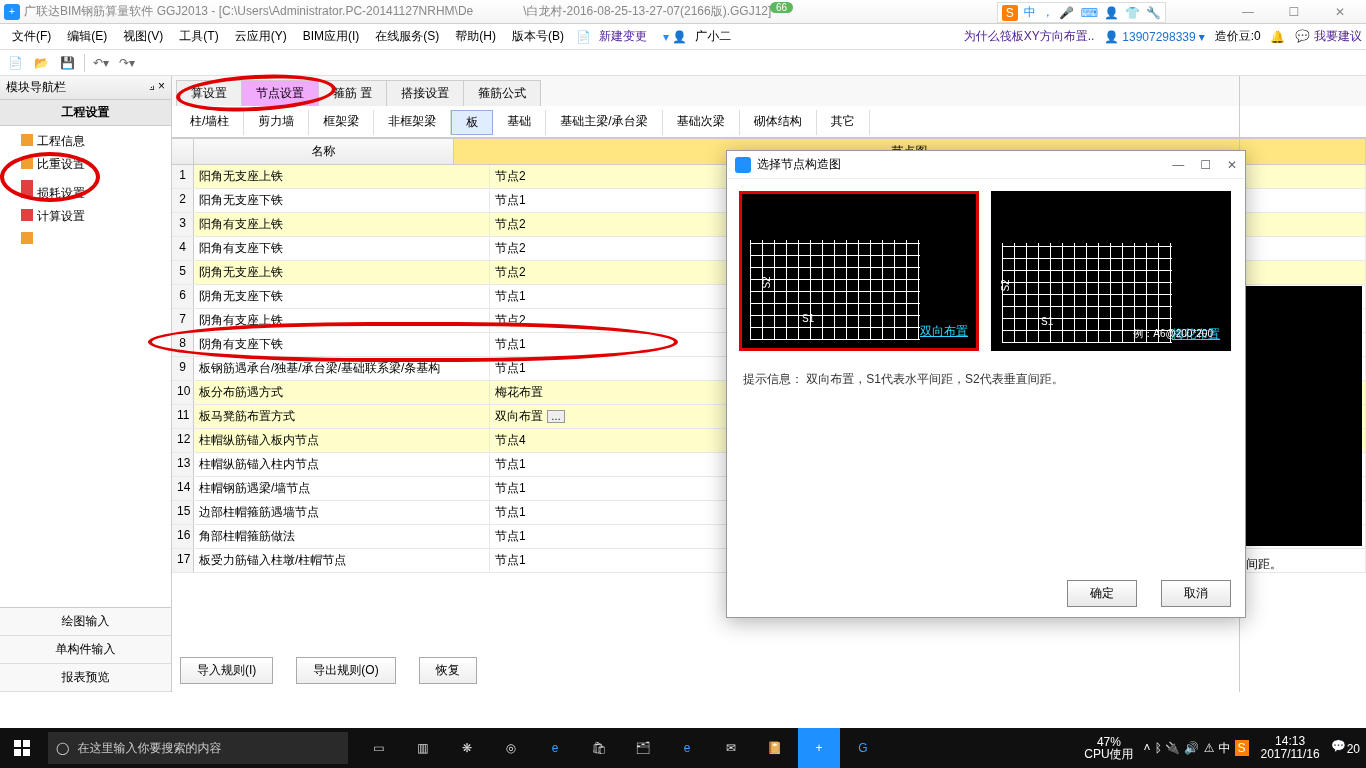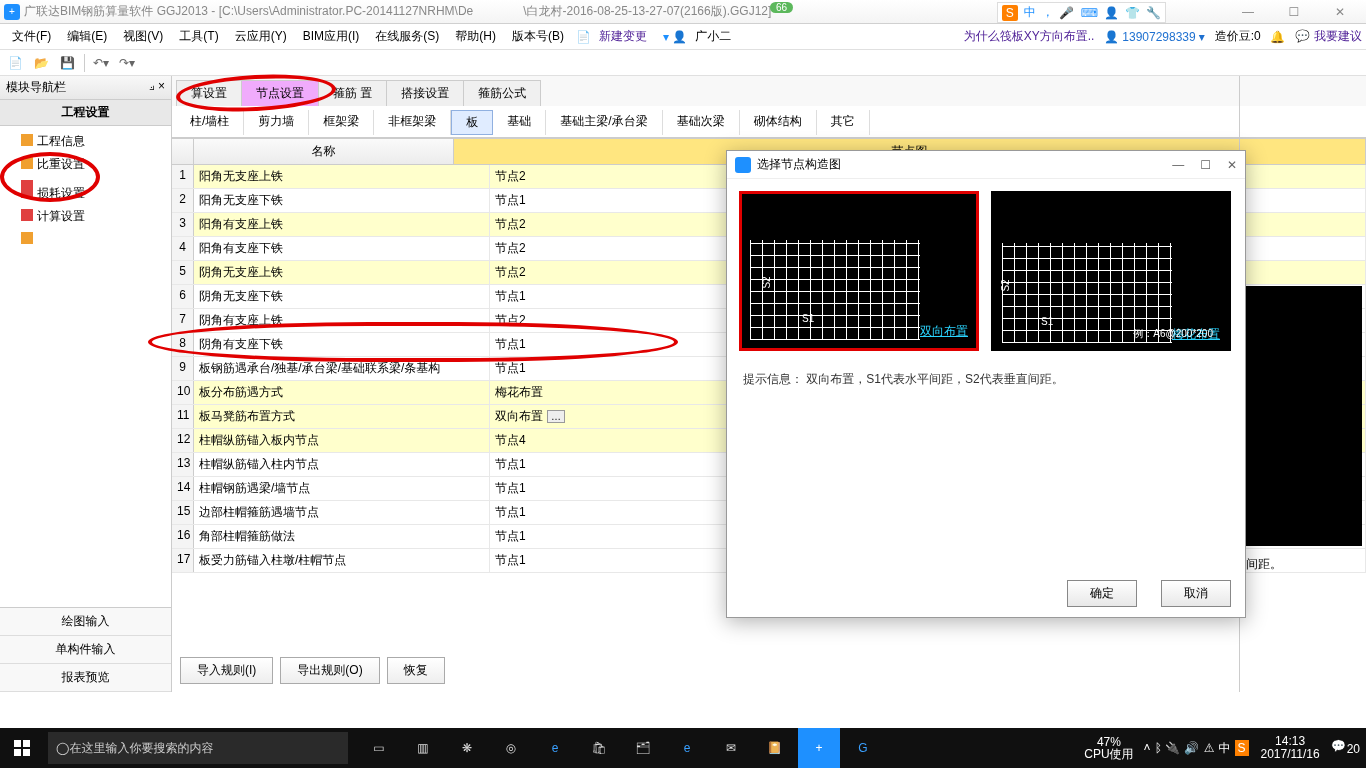"导入规则(I)" .btnbar { gap: 7px -> 23px }
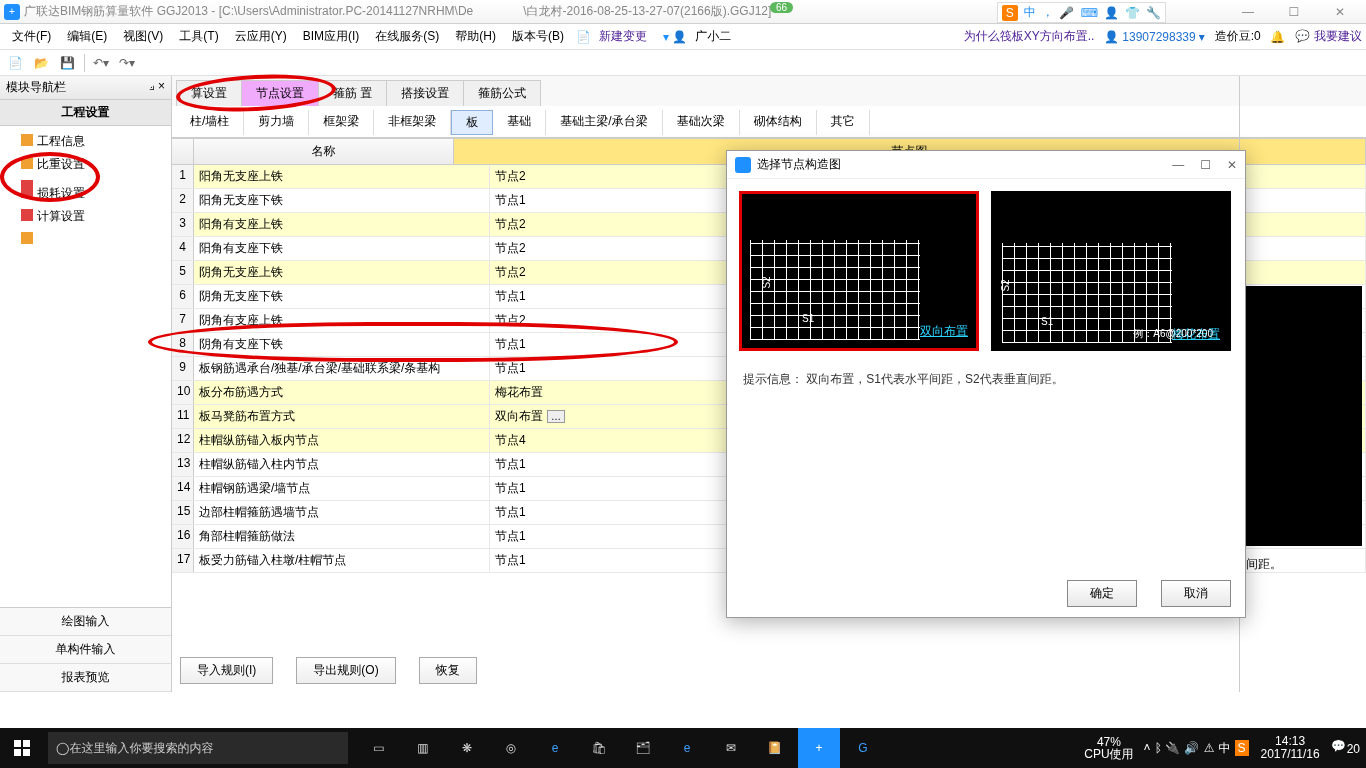"在这里输入你要搜索的内容" span { margin-left: 0 -> 8px }
